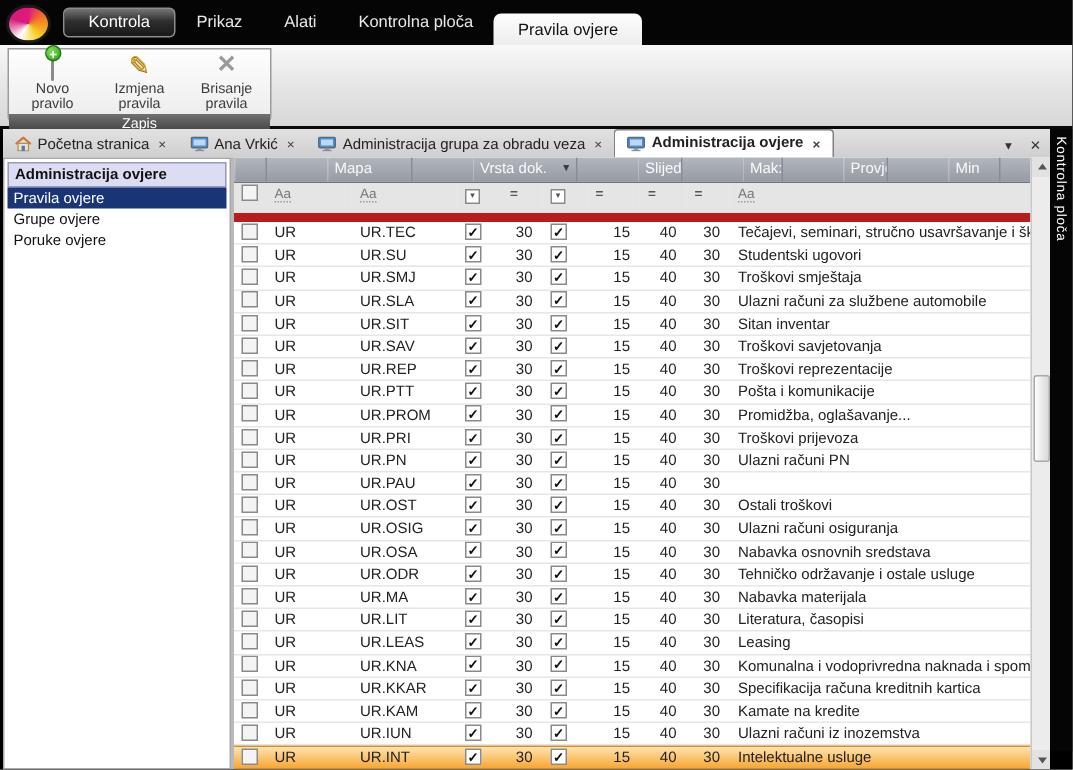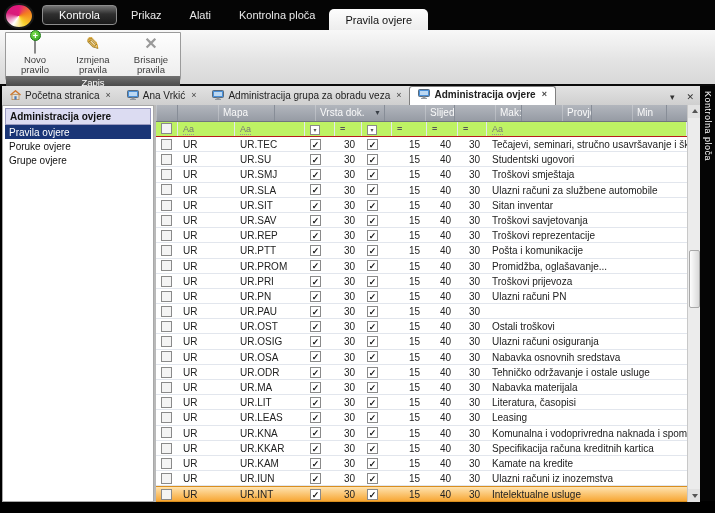"Početna stranica" .dtab { align-items: flex-start -> center }
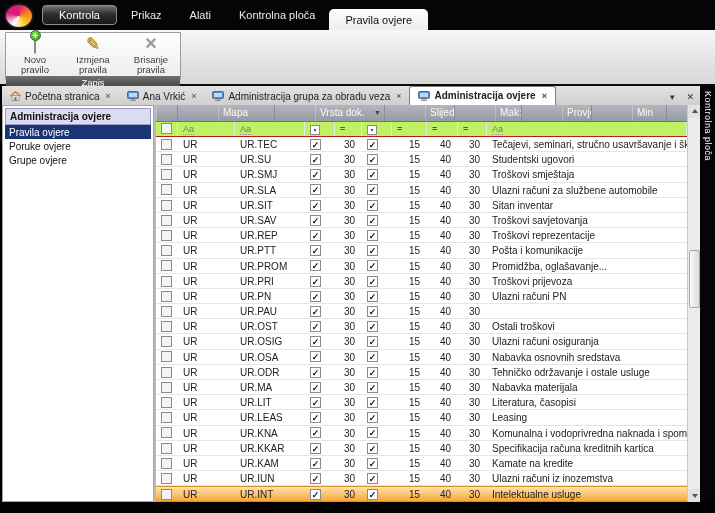"Aa" .tfilter { background: #bef264 -> #e5e5e5; border-bottom: 1px solid #b91c1c -> 6px solid #b91c1c; height: 15px -> 26px }
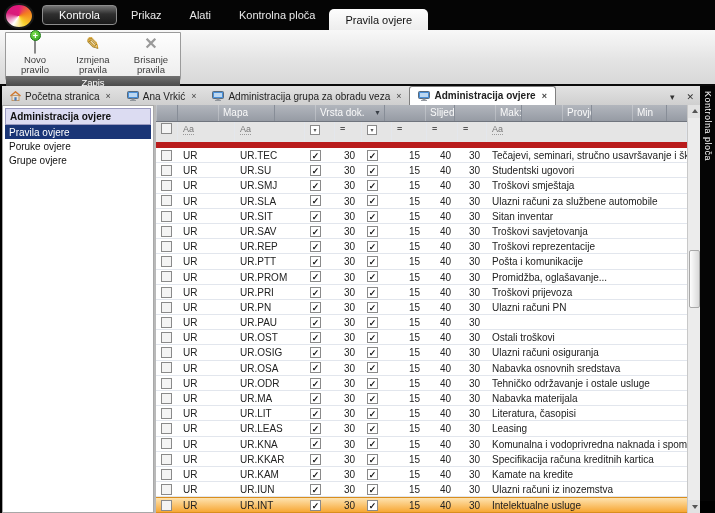"Poruke ovjere" div.sb-item { order: before "Grupe ovjere" -> after "Grupe ovjere" }
